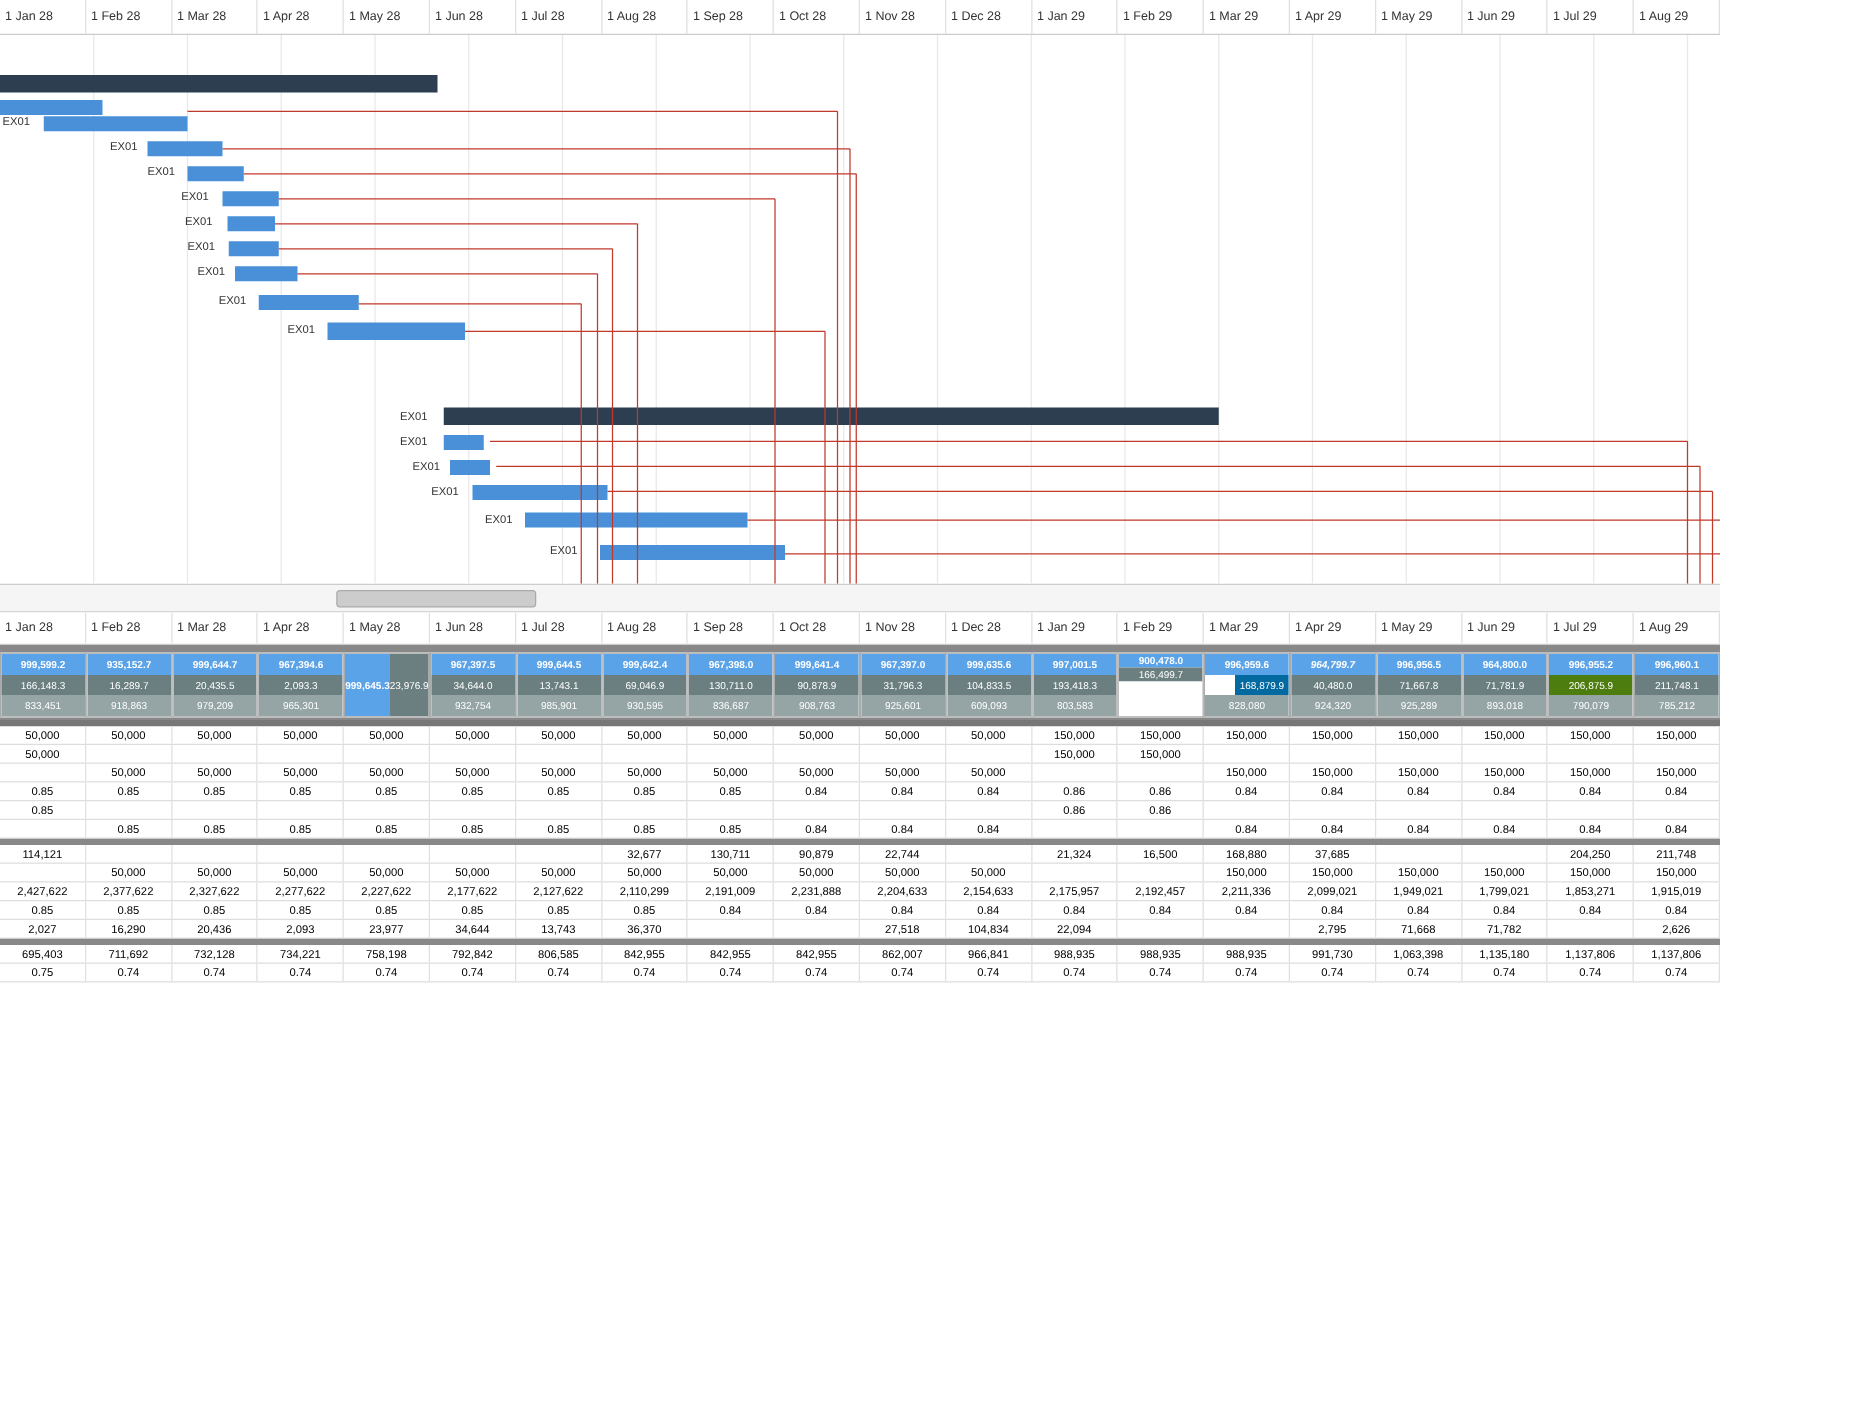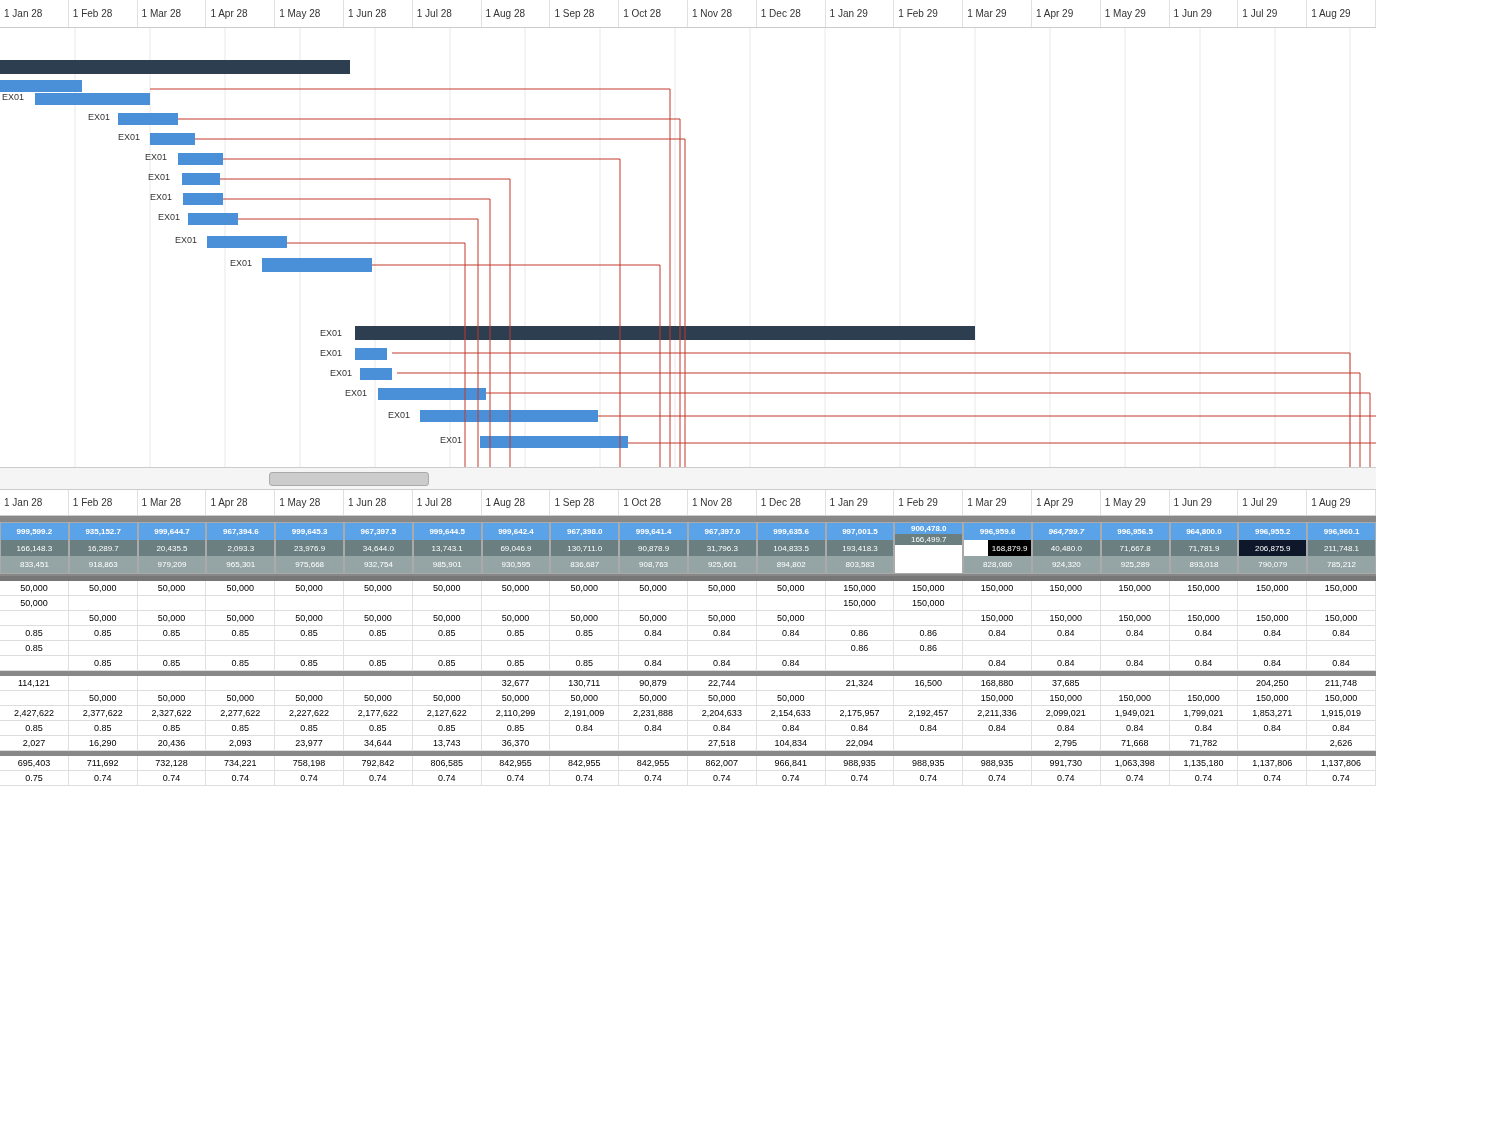"999,645.3" div { flex-direction: column -> row }
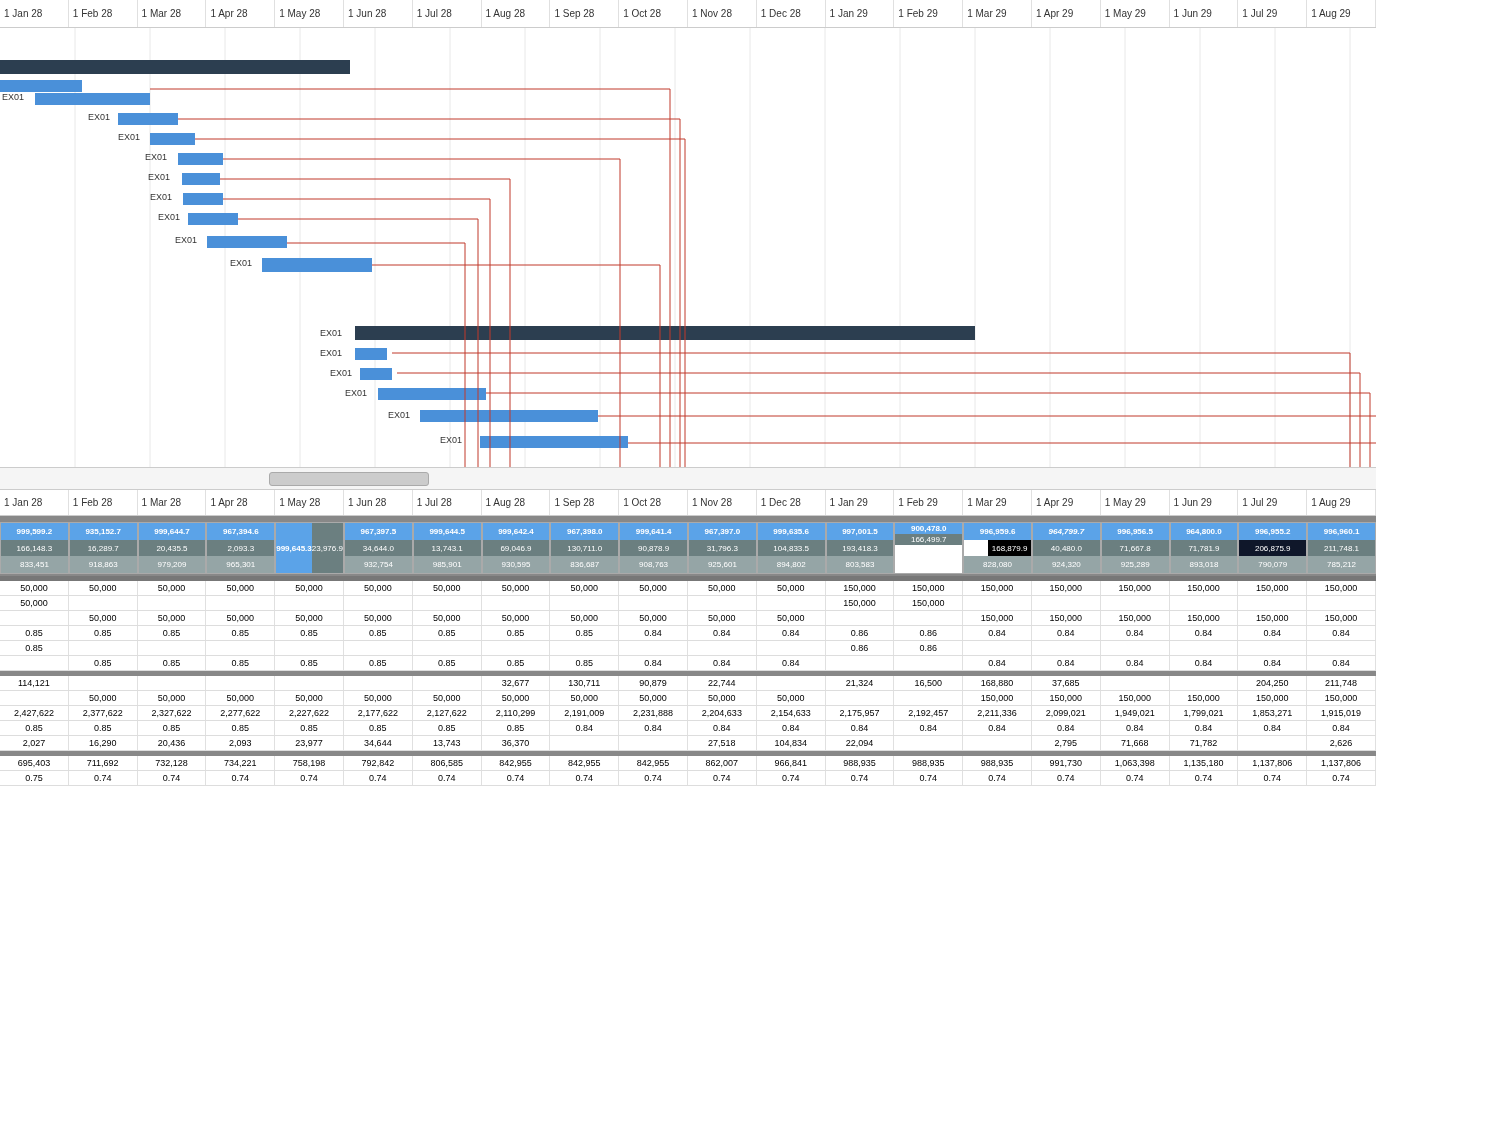"168,879.9" div { background: #000000 -> #0369a1 }
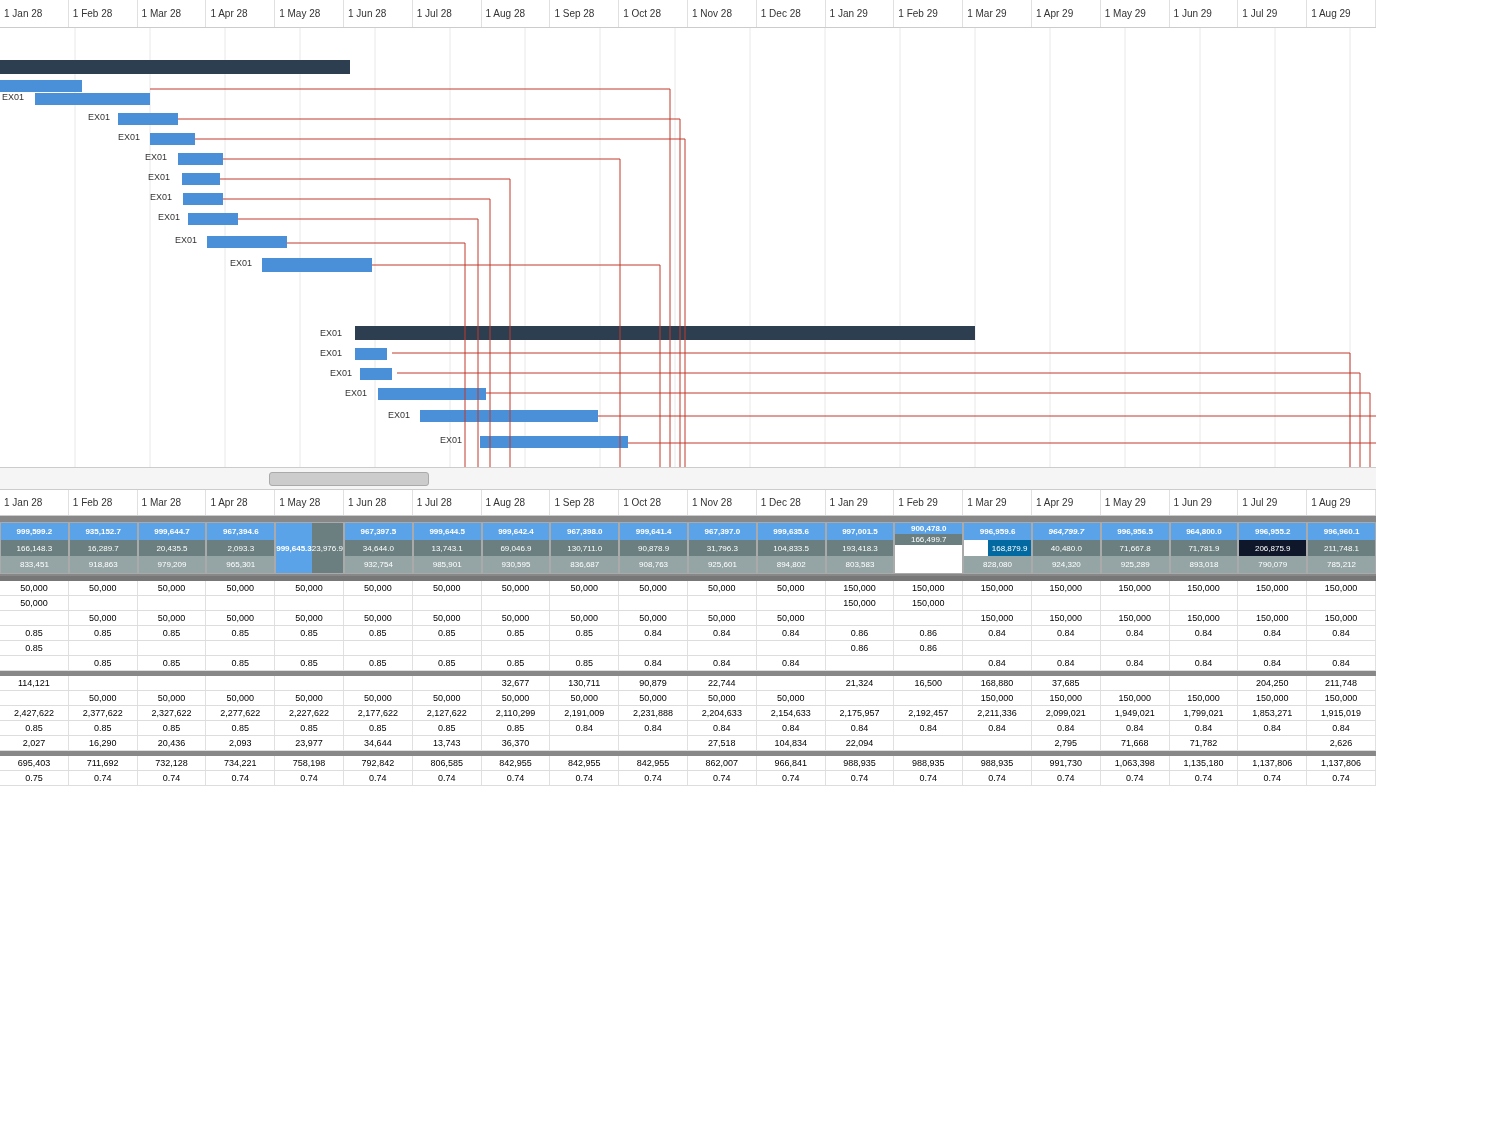"206,875.9" div { background: #0f172a -> #4d7c0f }
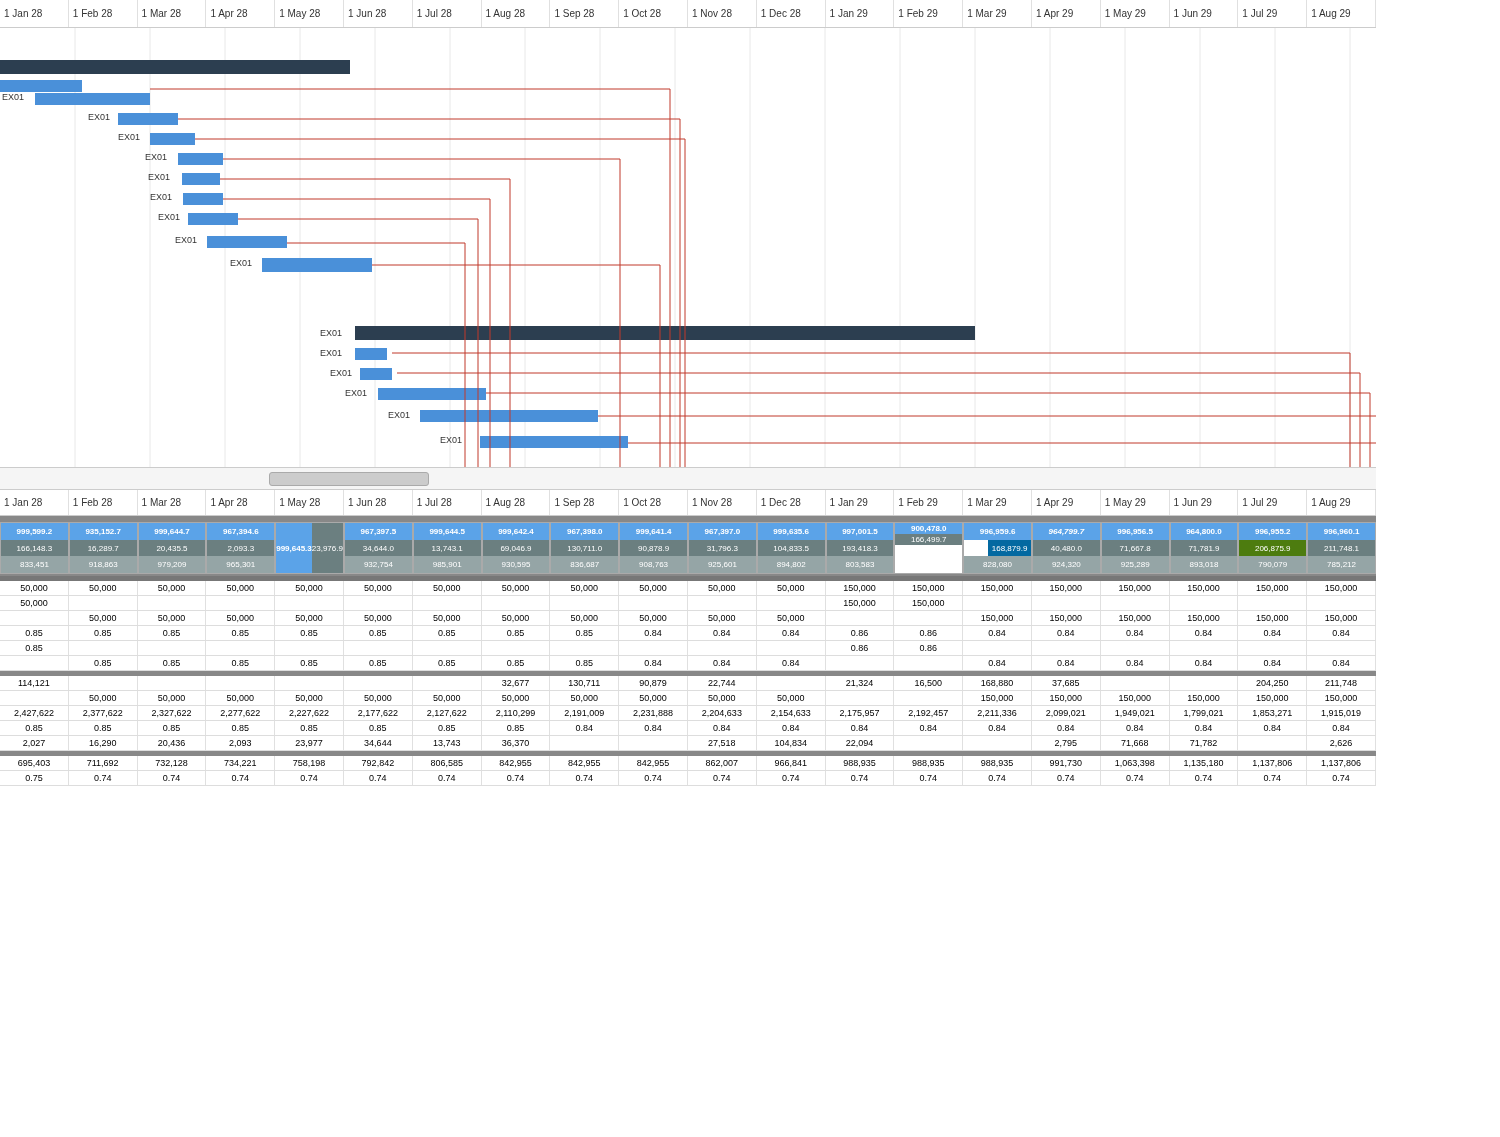"894,802" div { text: 894,802 -> 609,093 }
